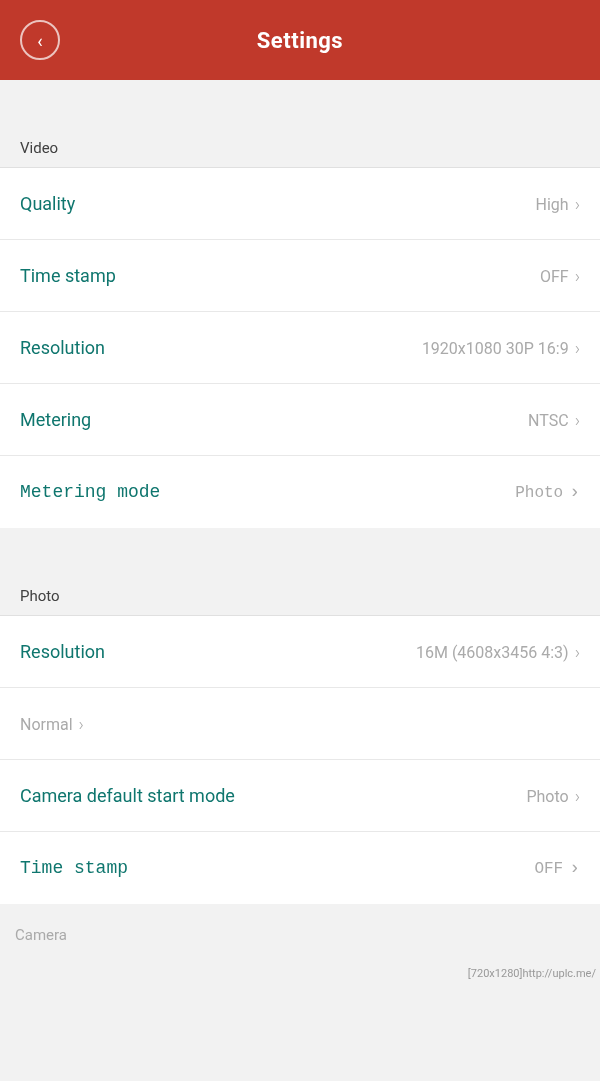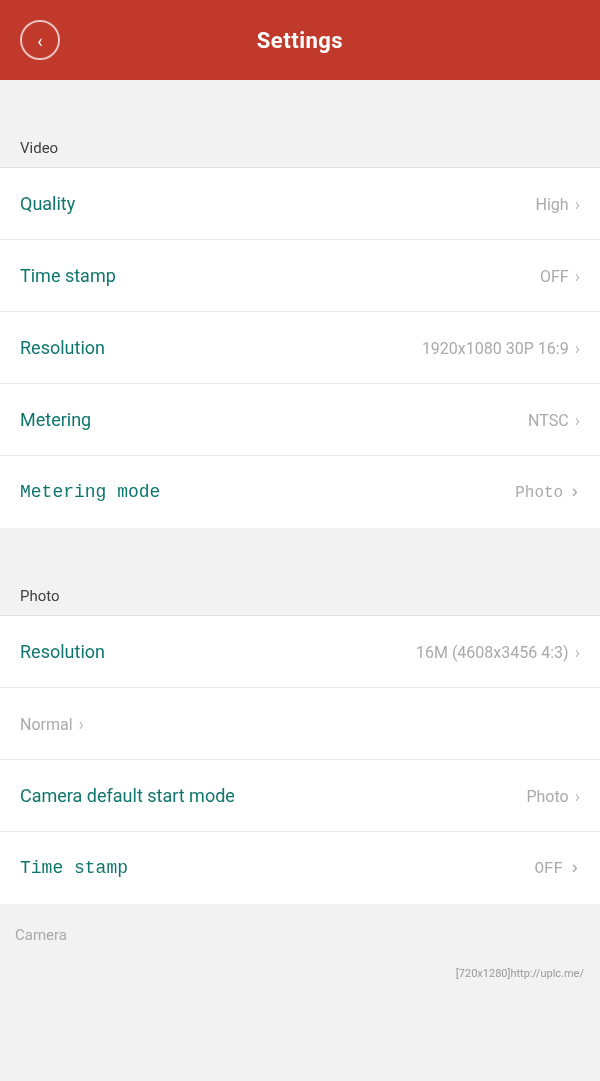"[720x1280]http://uplc.me/" .bottom-bar { padding: 4px 16px -> 4px 4px }
